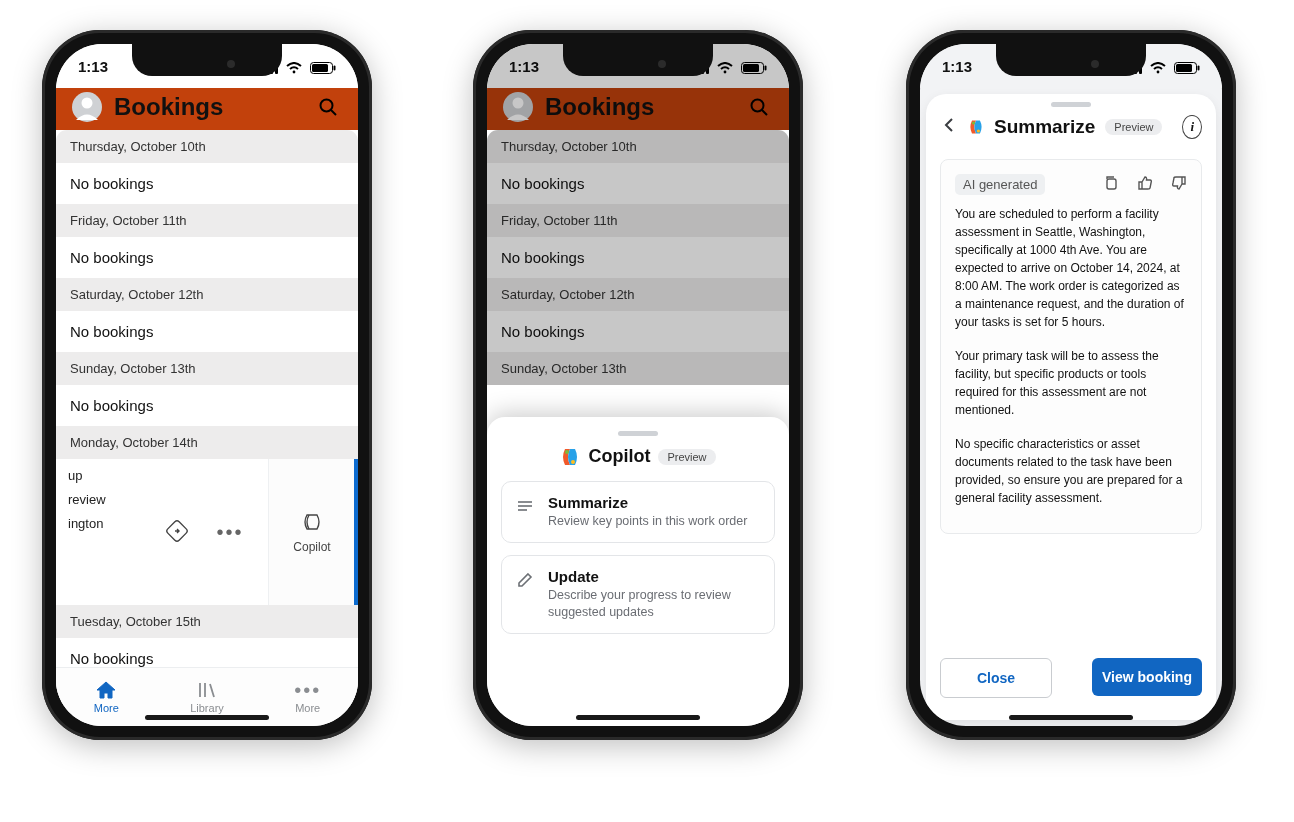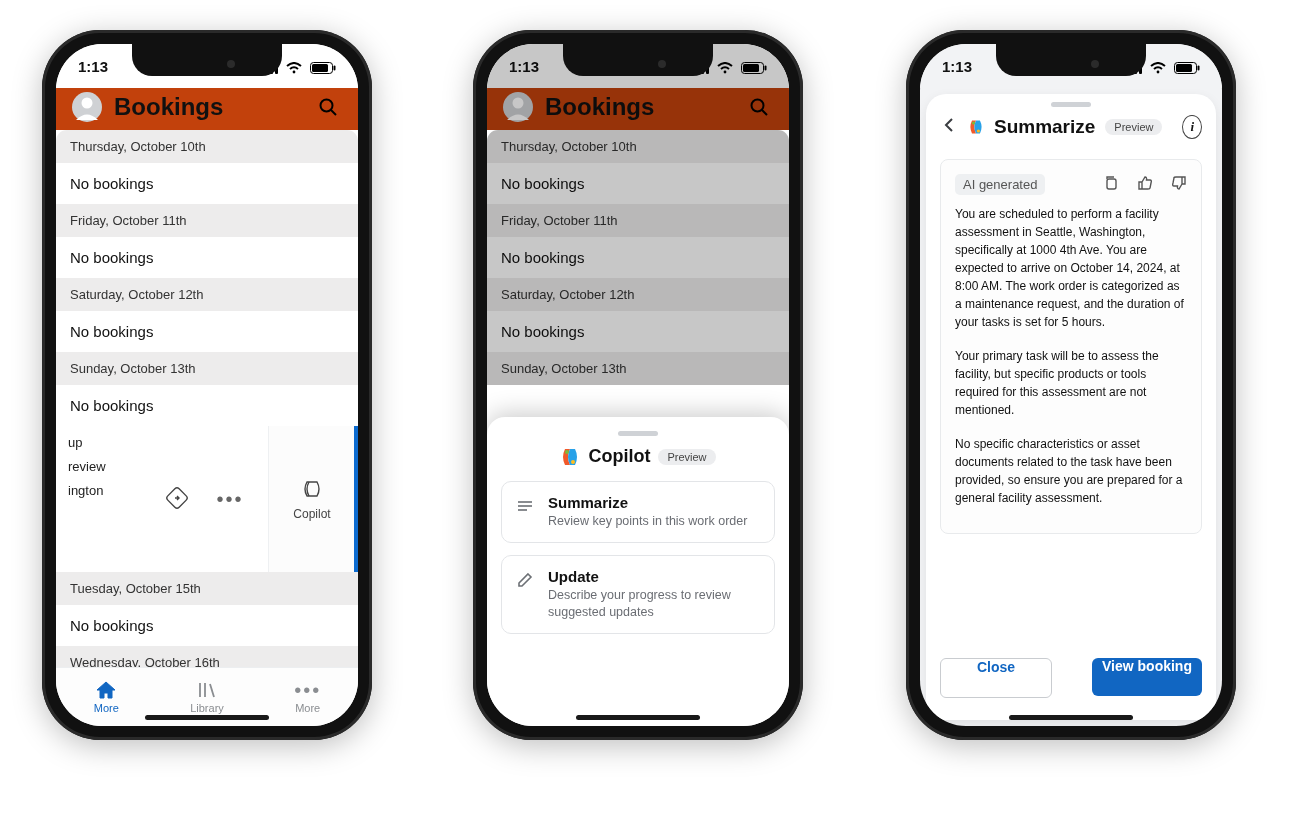"Monday, October 14th" div.section-divider { html: none -> <div>Monday, October 14th</div> }
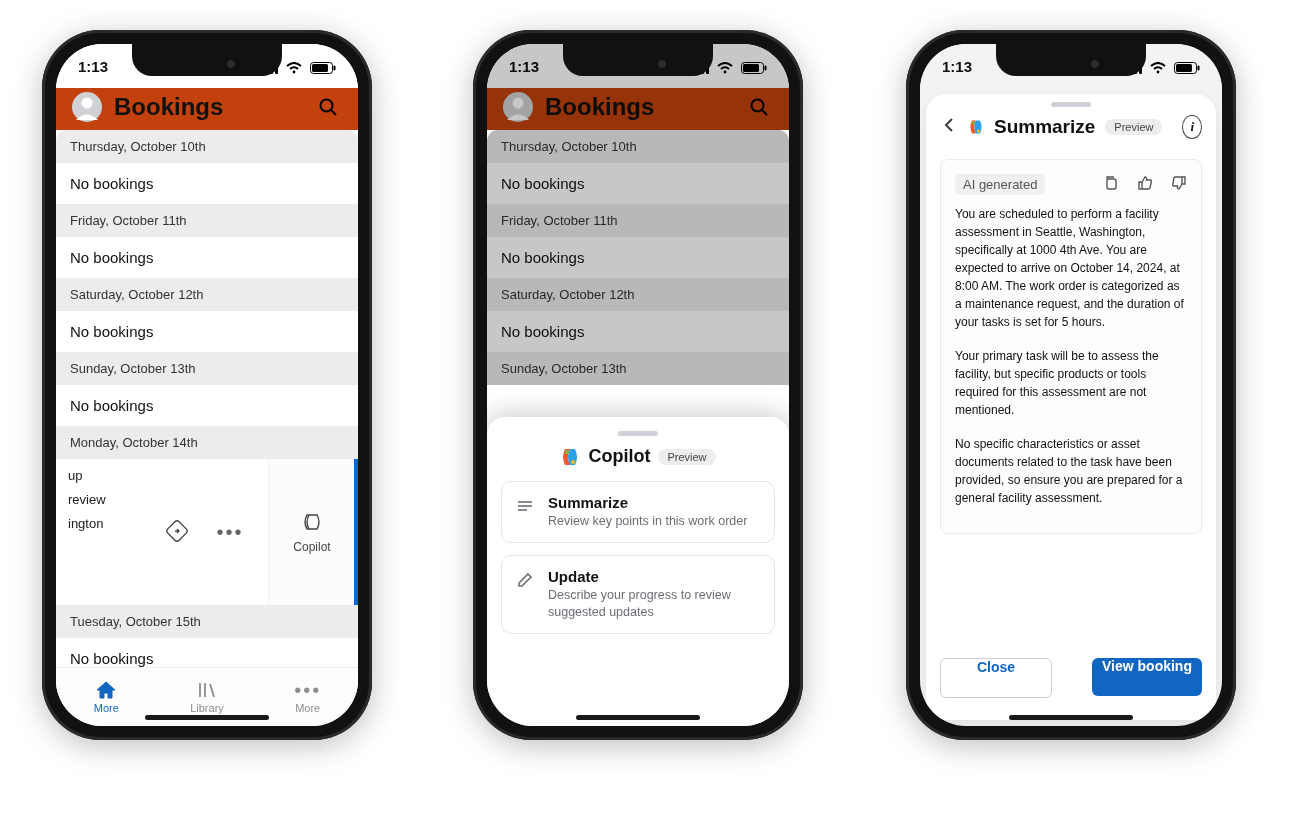"Close" .btn { align-items: flex-start -> center }
